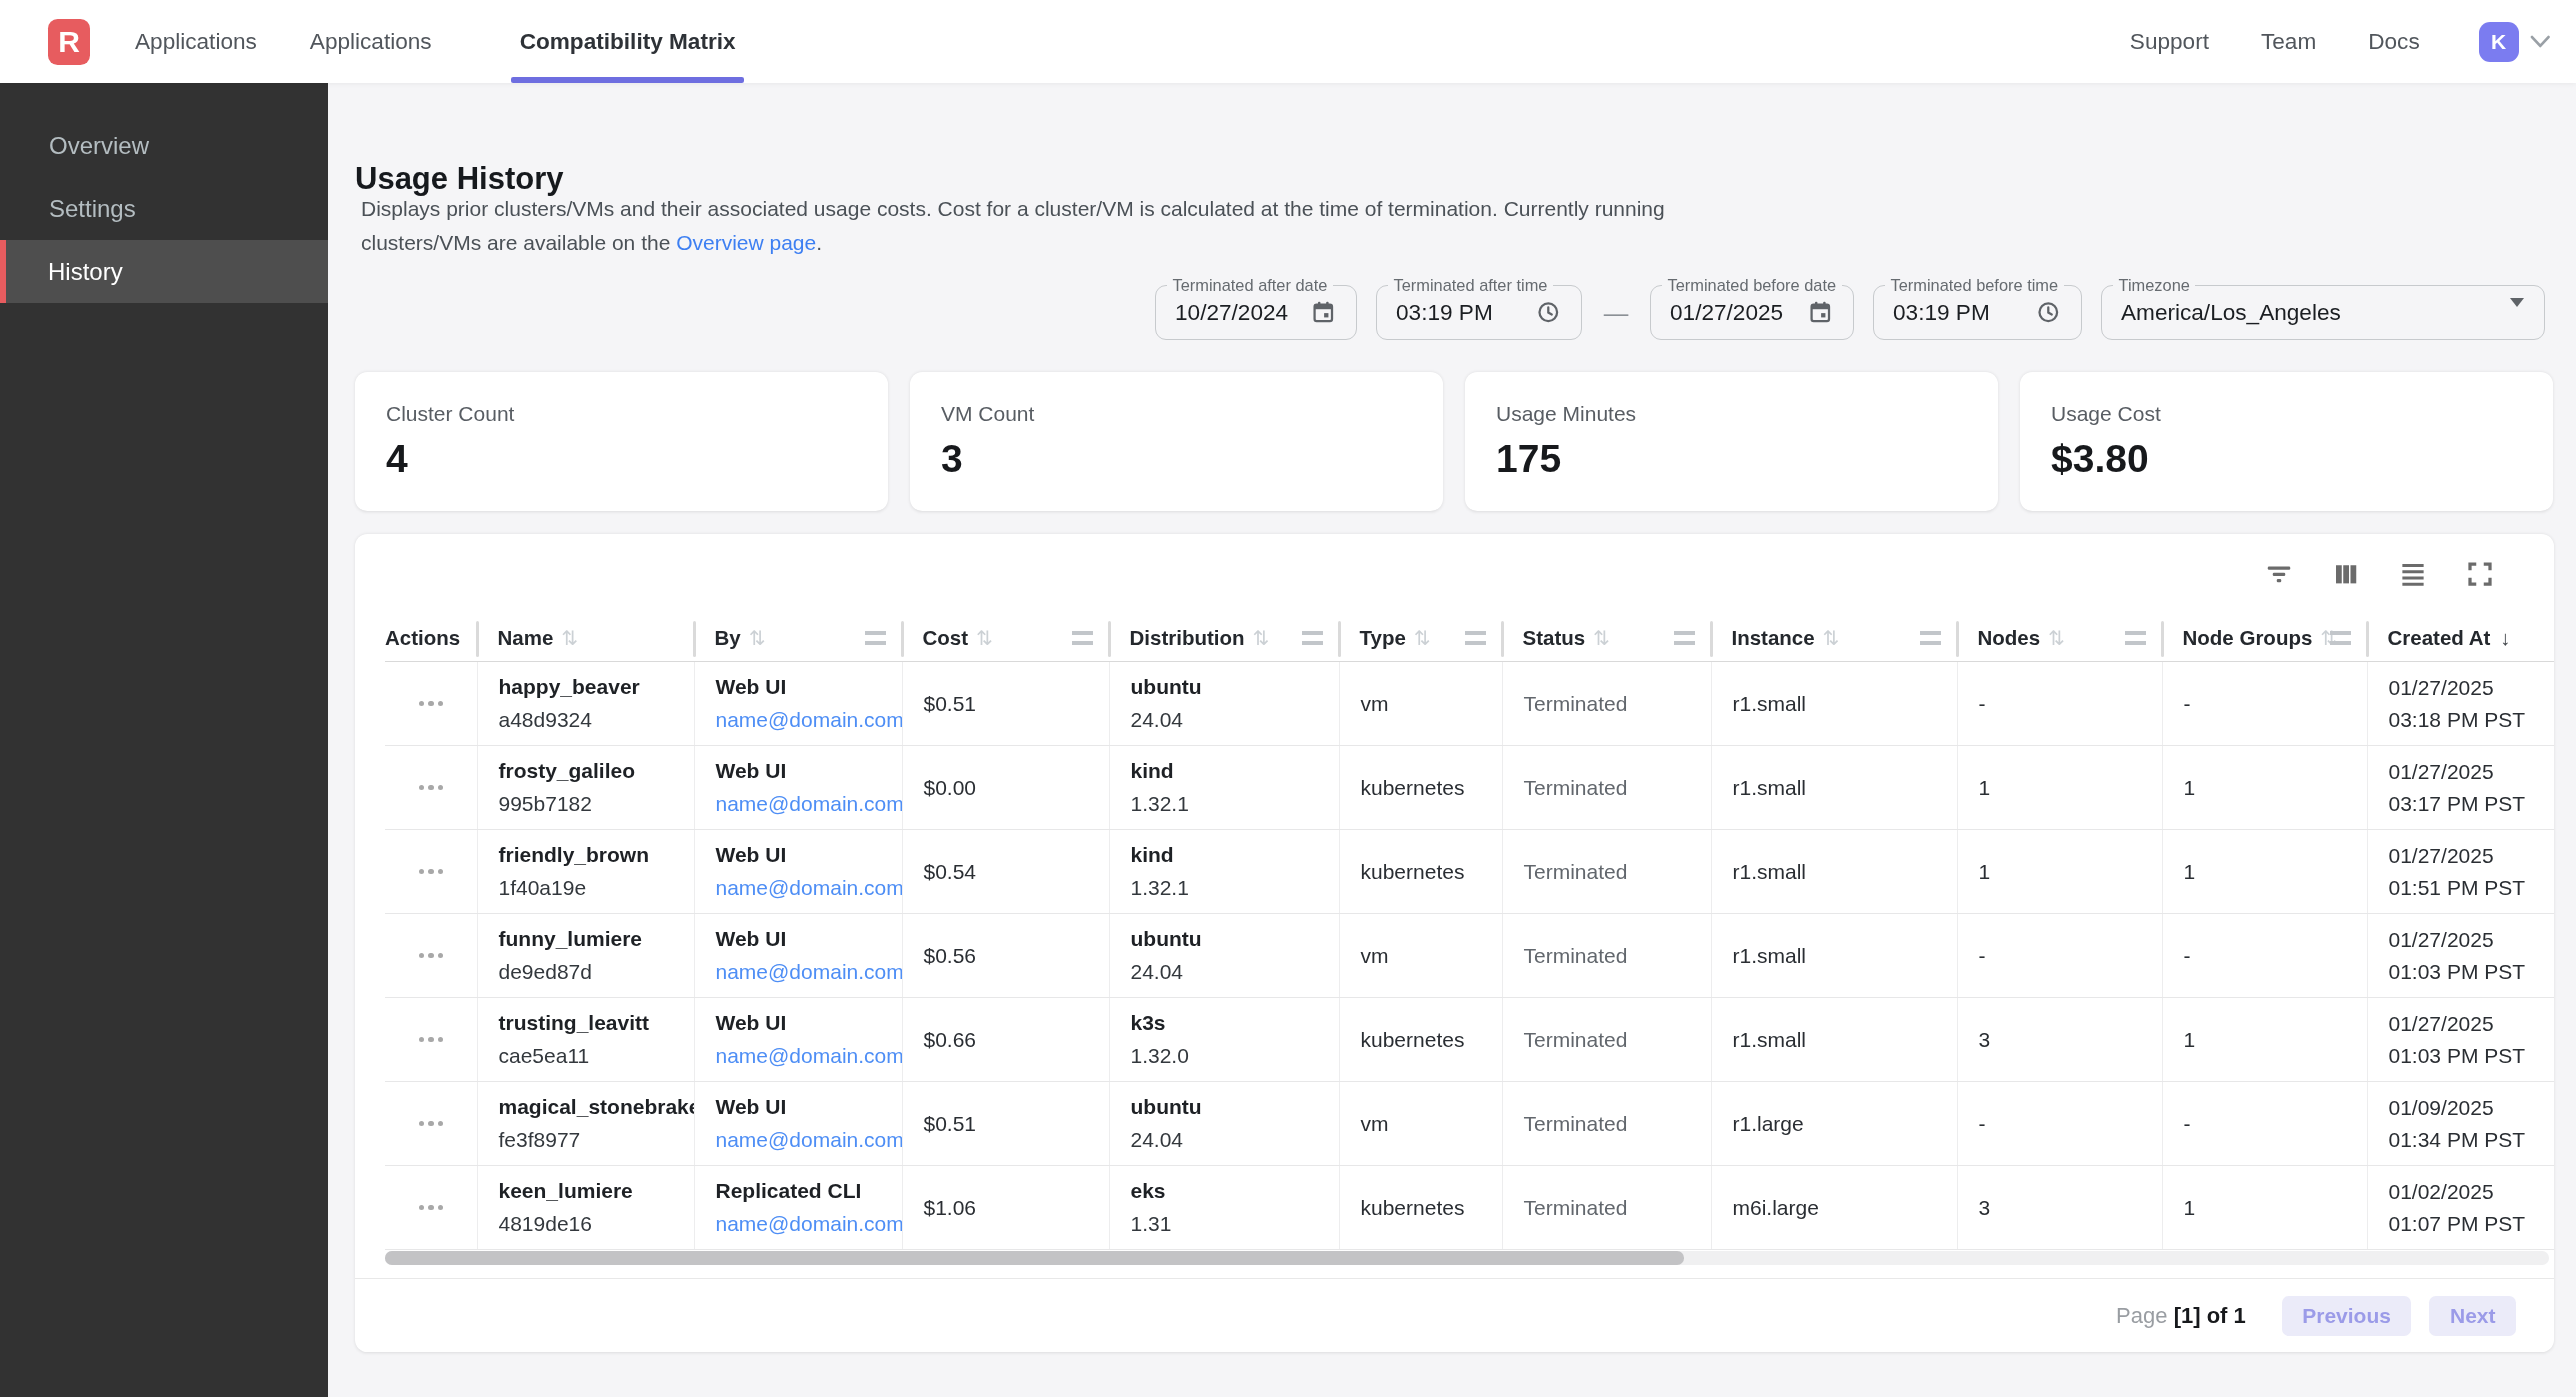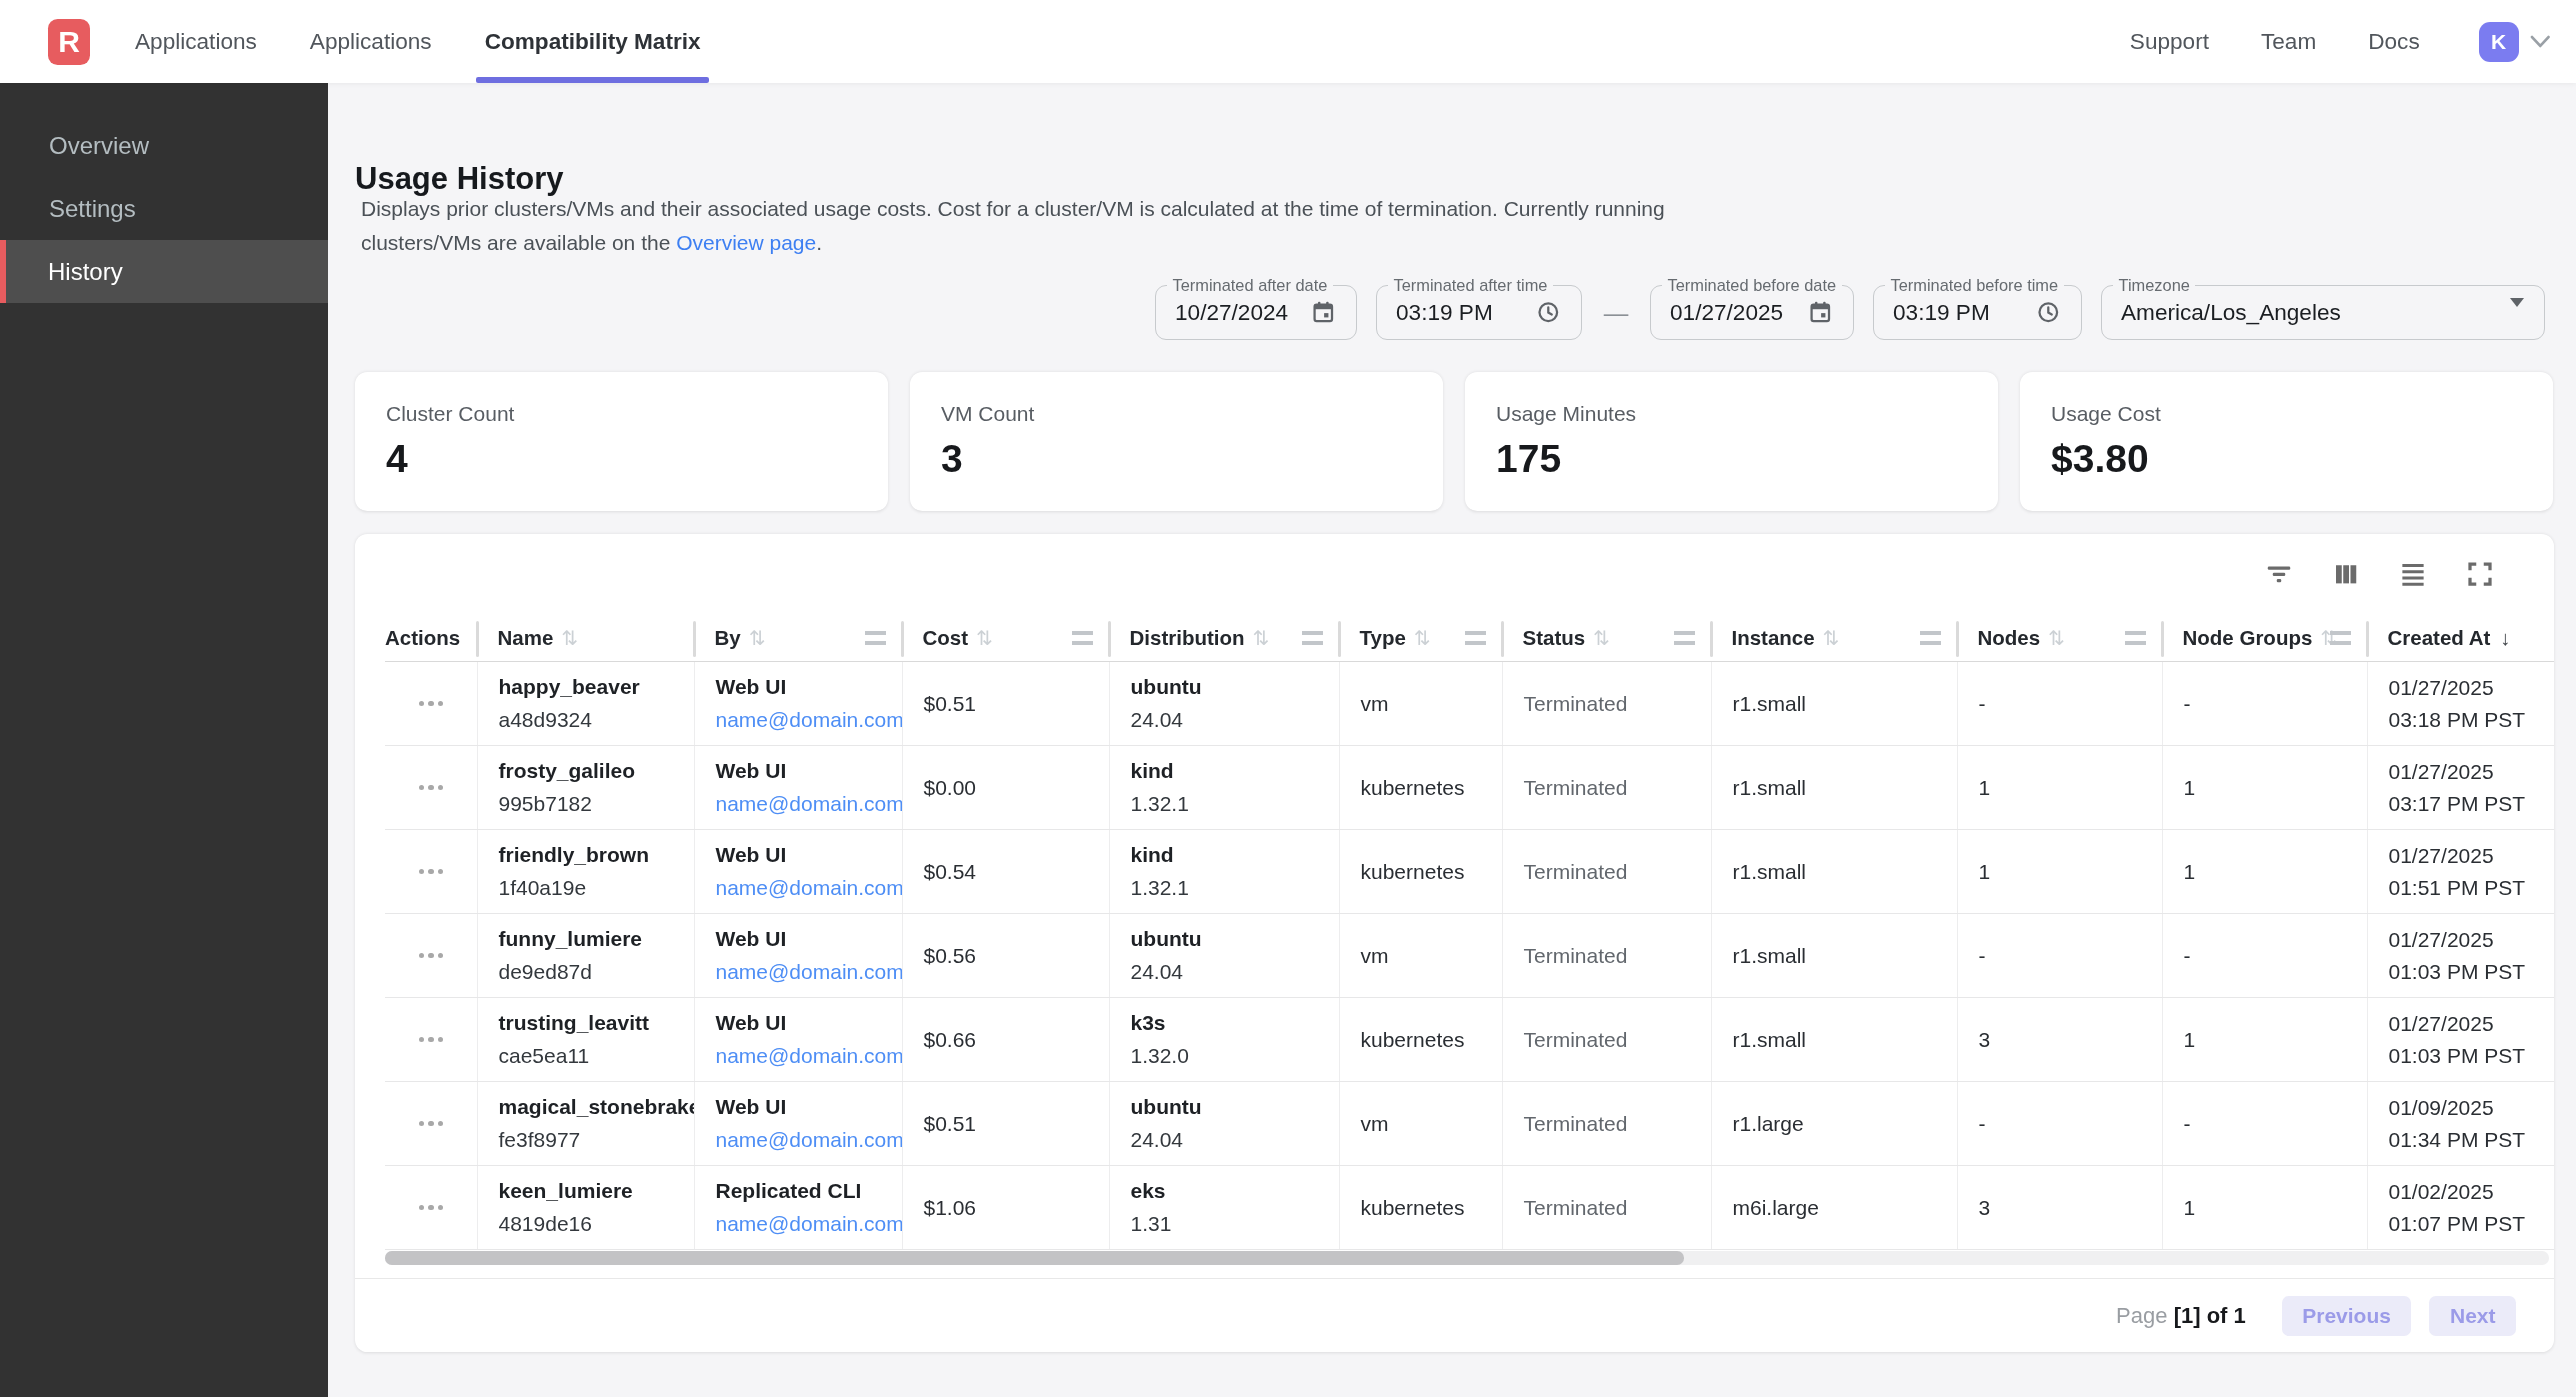"Compatibility Matrix" .nav-item.active { margin-left: none -> 35px }
